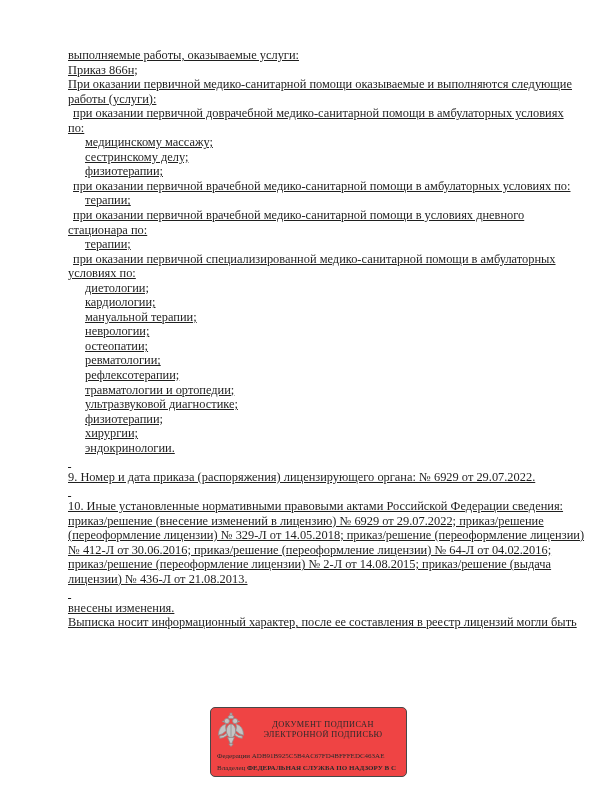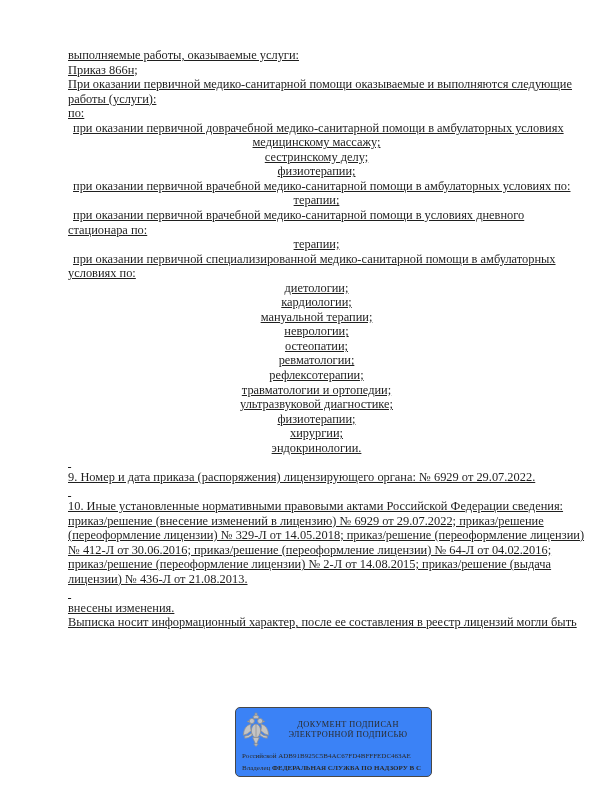"по:" div.line { order: before "при оказании первичной доврачебной" -> after "при оказании первичной доврачебной" }
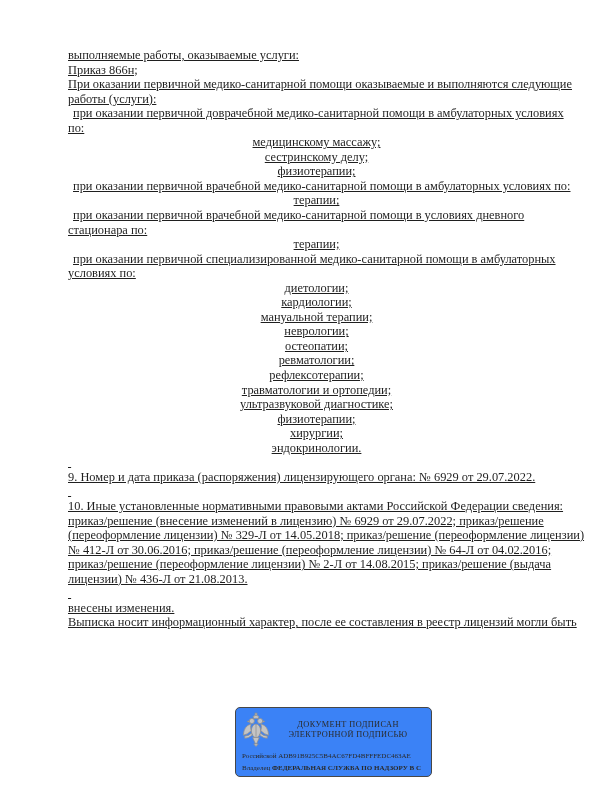"медицинскому массажу;" .i2 { text-align: center -> none }
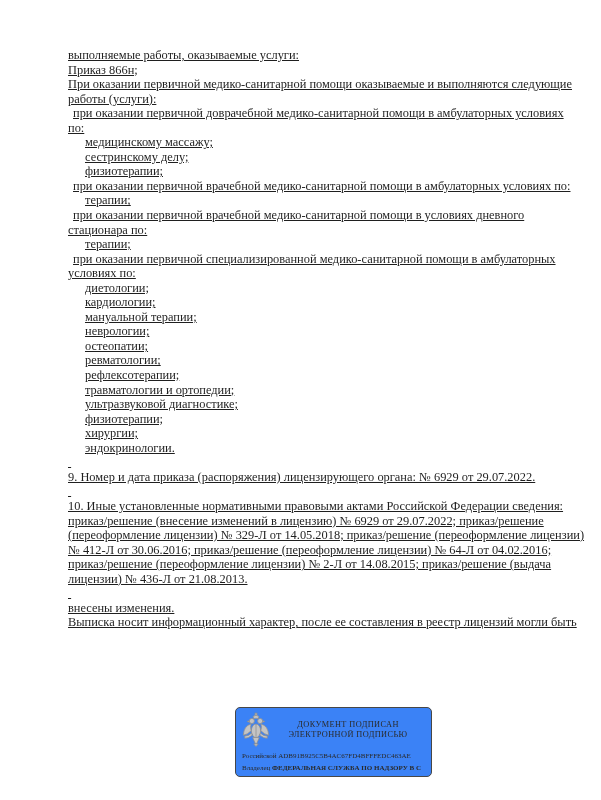"ДОКУМЕНТ ПОДПИСАН" .stamp { background: #3b82f6 -> #ef4444; left: 235px -> 210px }
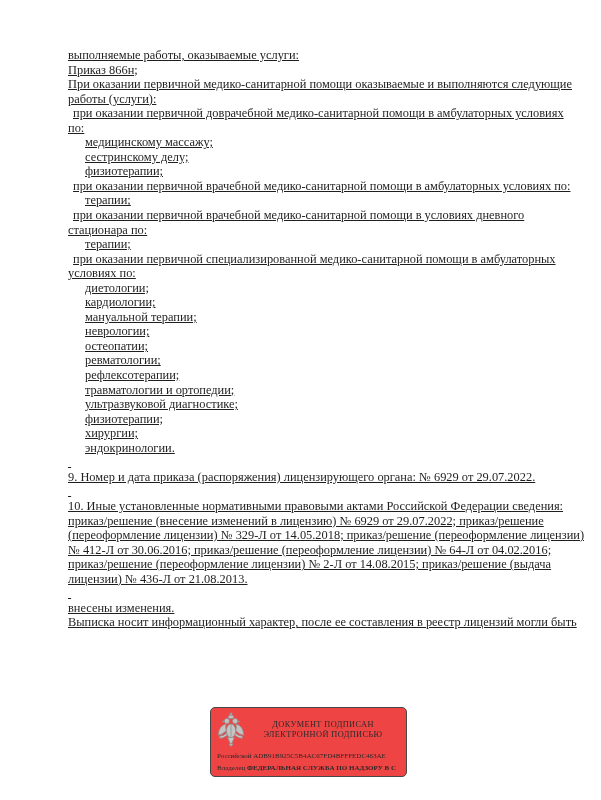"Российской" span { text: Российской -> Федерации }
